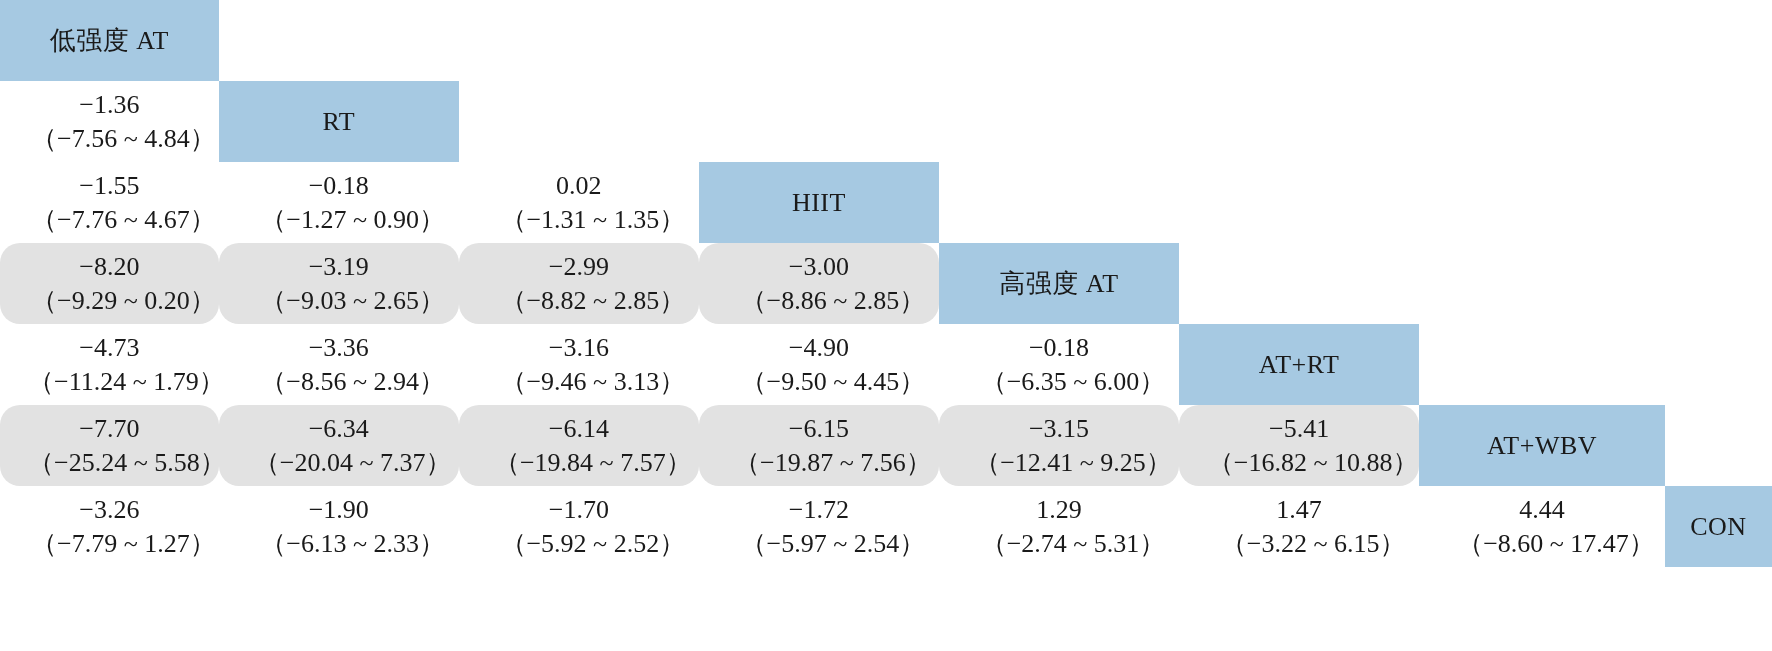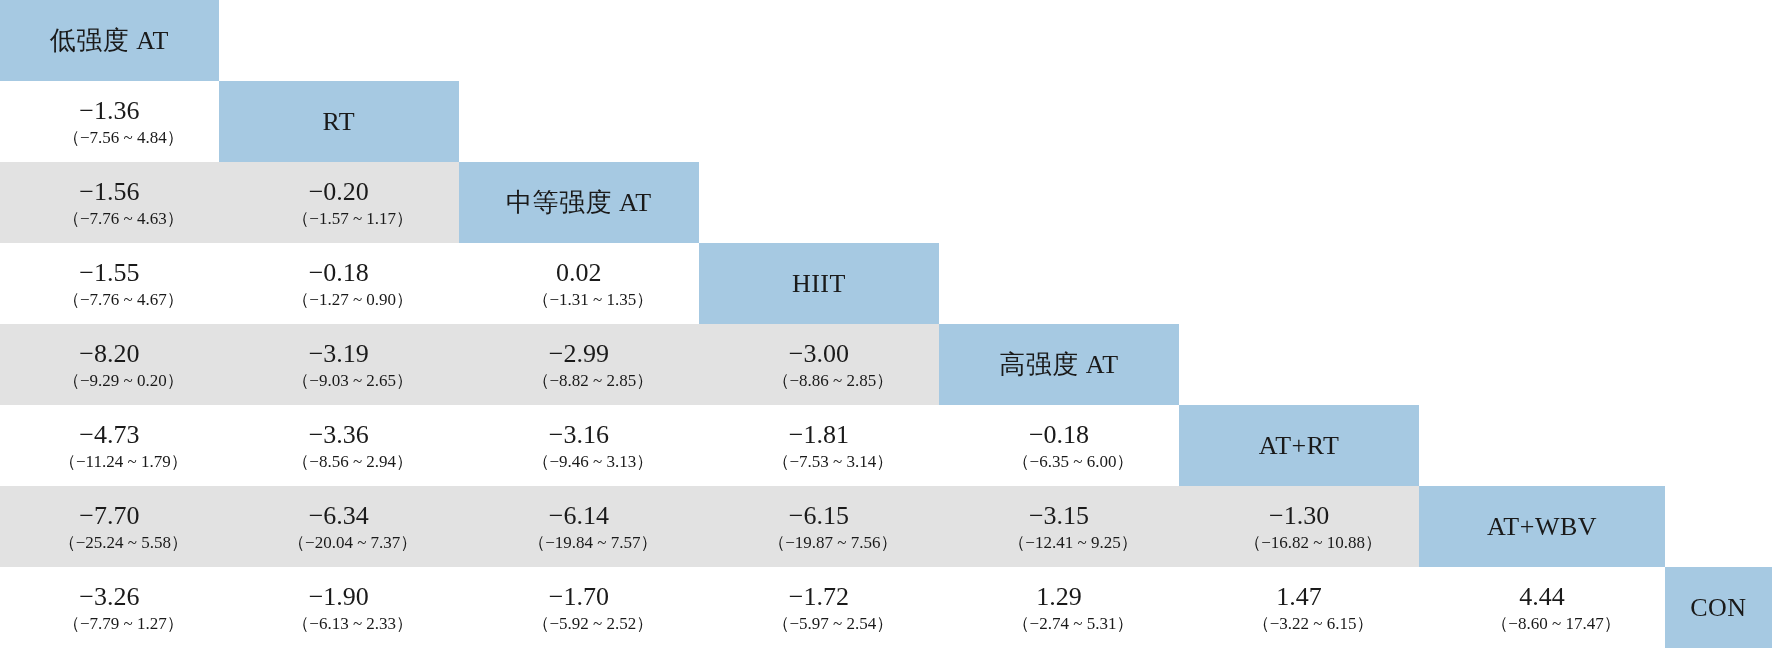"−1.36" td.cell-value { border-radius: none -> 20px }
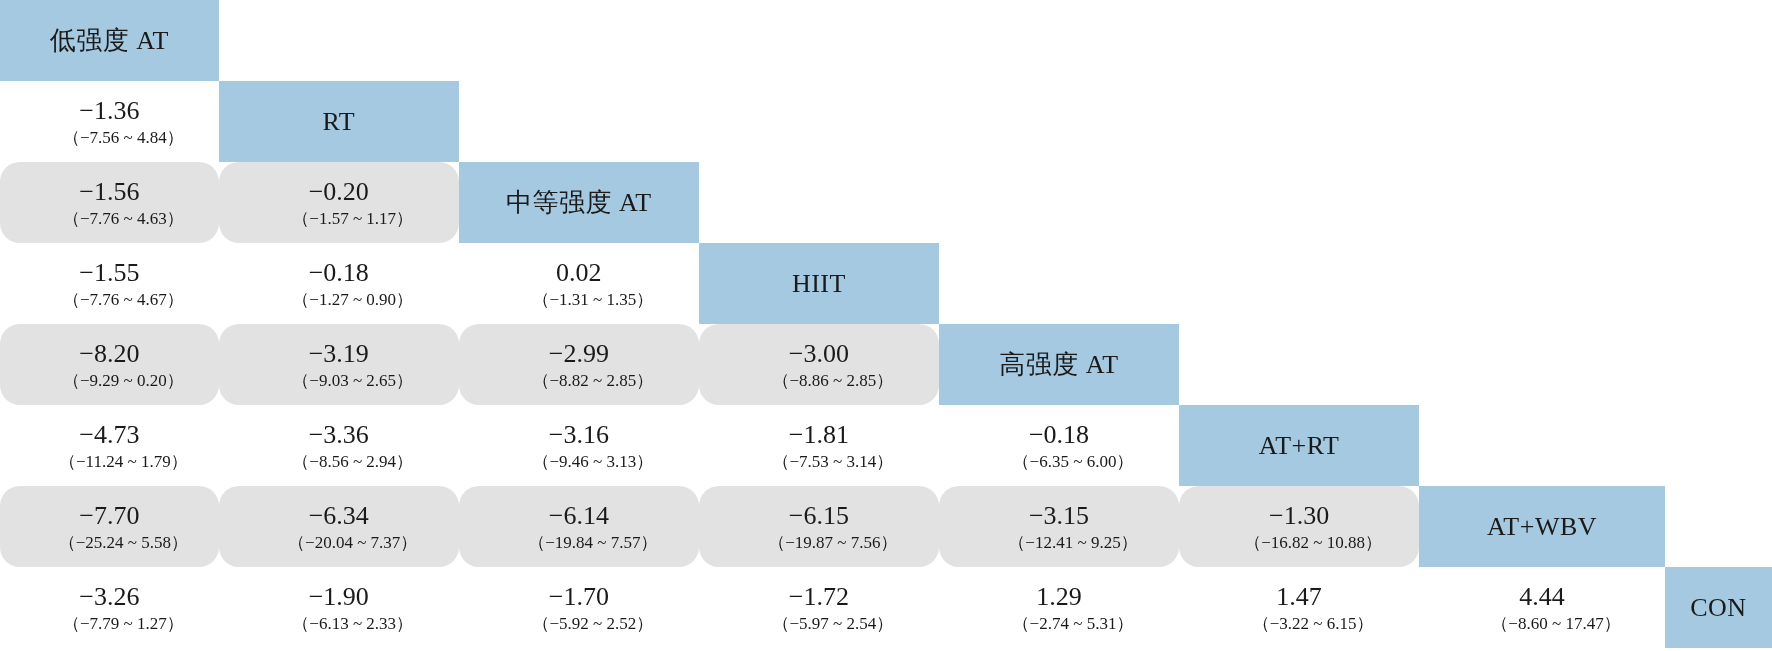"（−7.56 ~ 4.84）" .ci { font-size: 17px -> 26px }
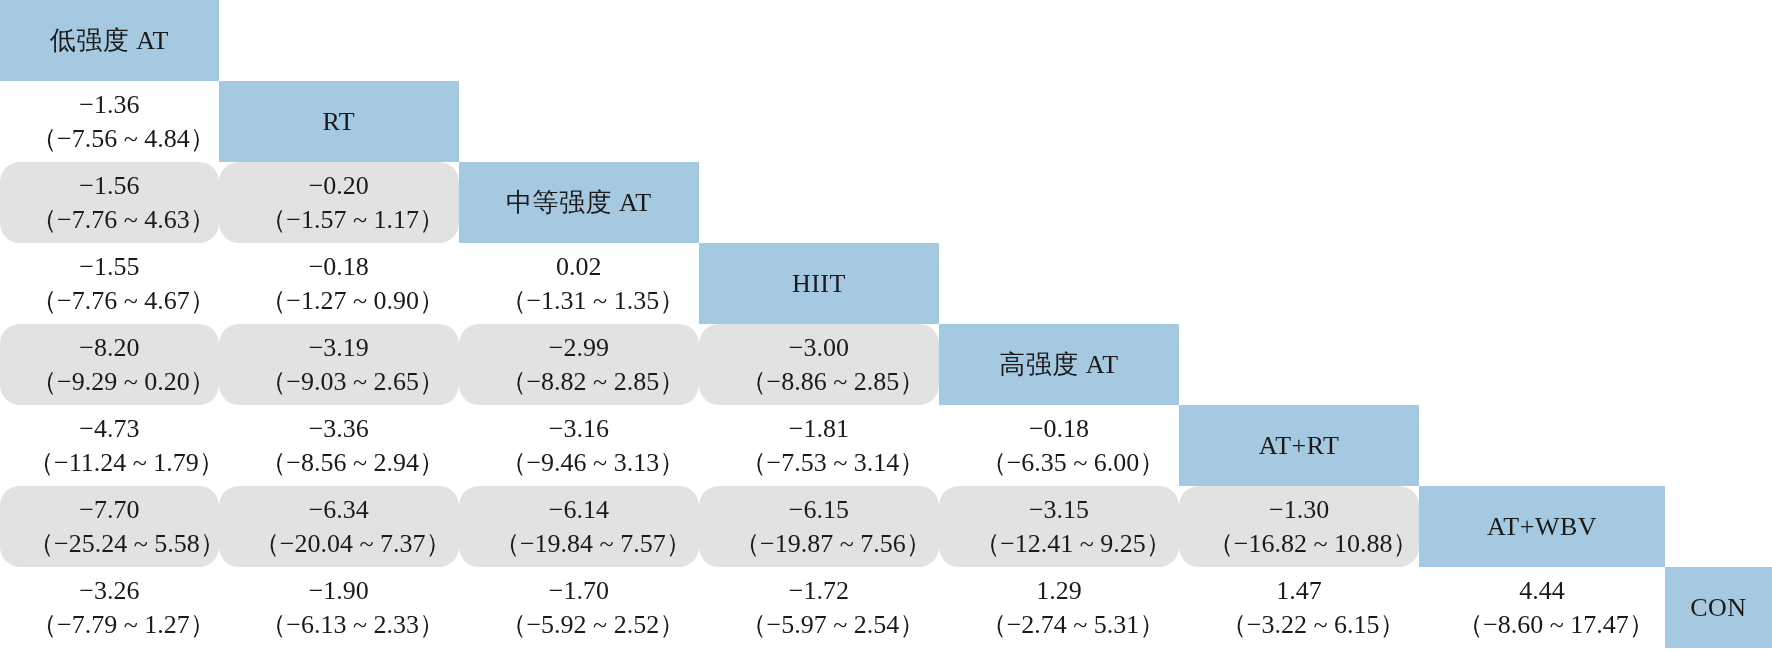"−1.56" tr.row-shaded { html: <tr> <td> <span>−1.56</span> <span>（−7.76 ~ 4.63）</span> </td> <td> <span>−0.20</span> <span>（−1.57 ~ 1.17）</span> </td> <td> <span>中等强度 AT</span> </td> <td></td> <td></td> <td></td> <td></td> <td></td> </tr> -> none }
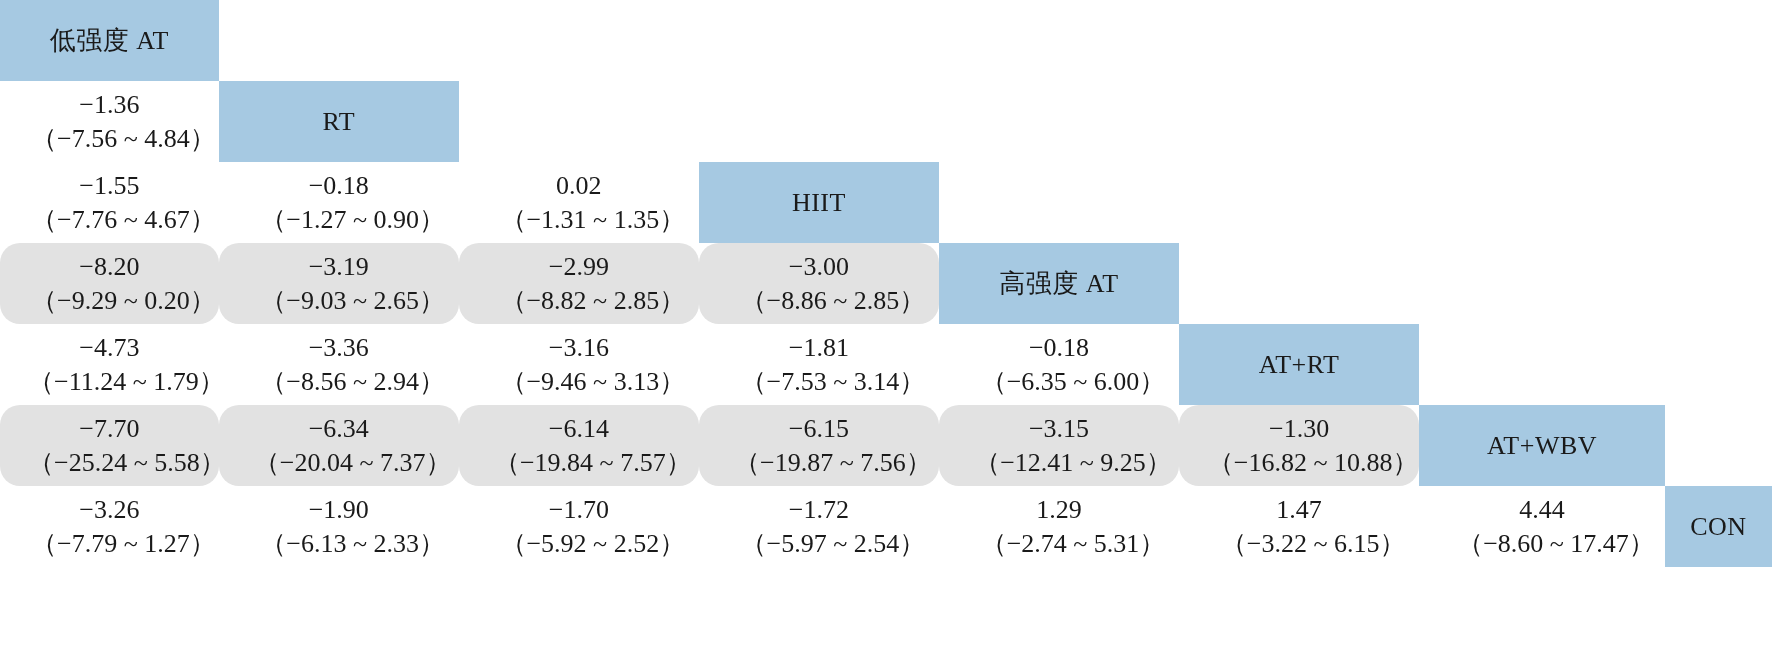"−1.81" span.est { text: 1.81 -> 4.90 }
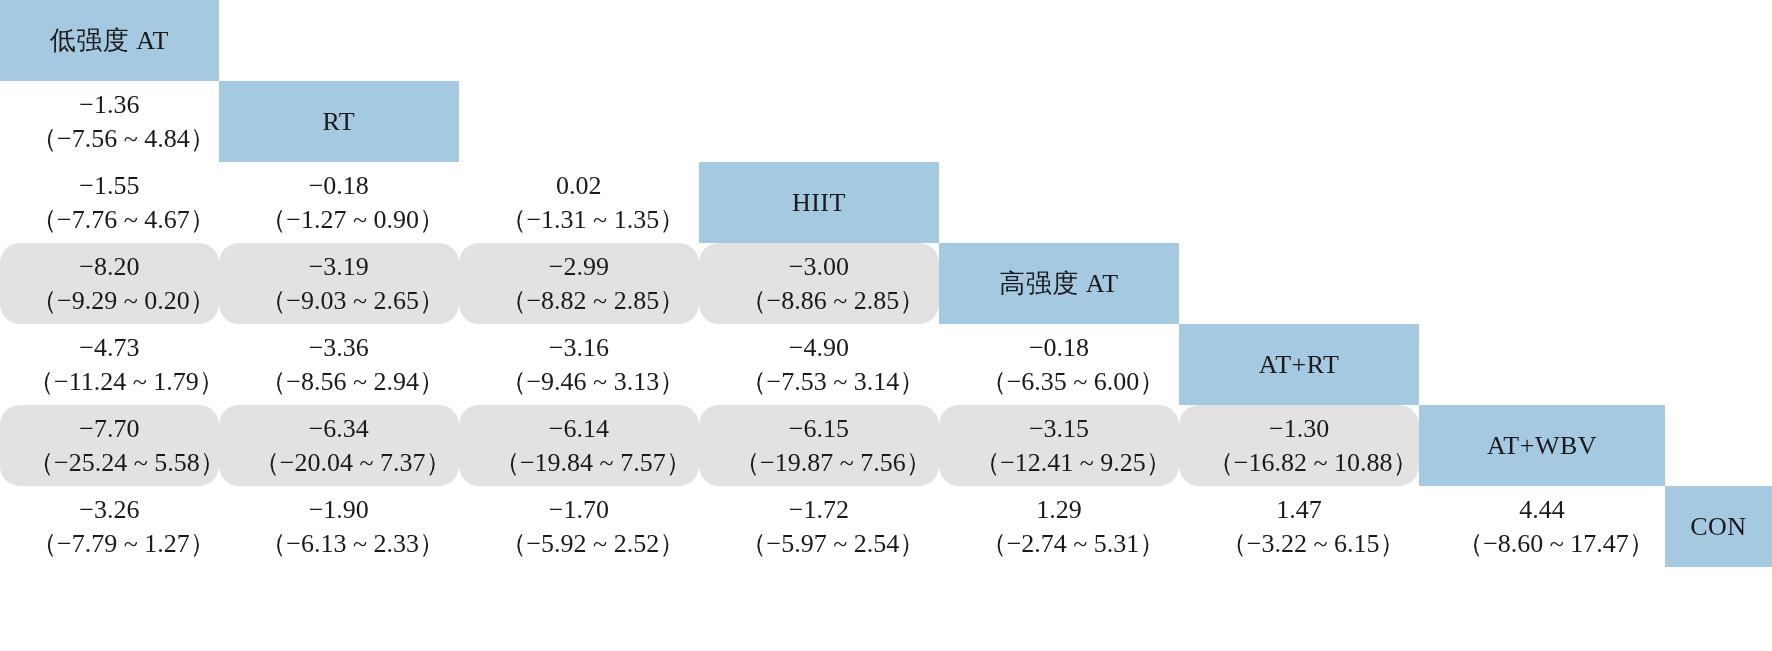"（−7.53 ~ 3.14）" span.ci { text: 7.53 ~ 3.14 -> 9.50 ~ 4.45 }
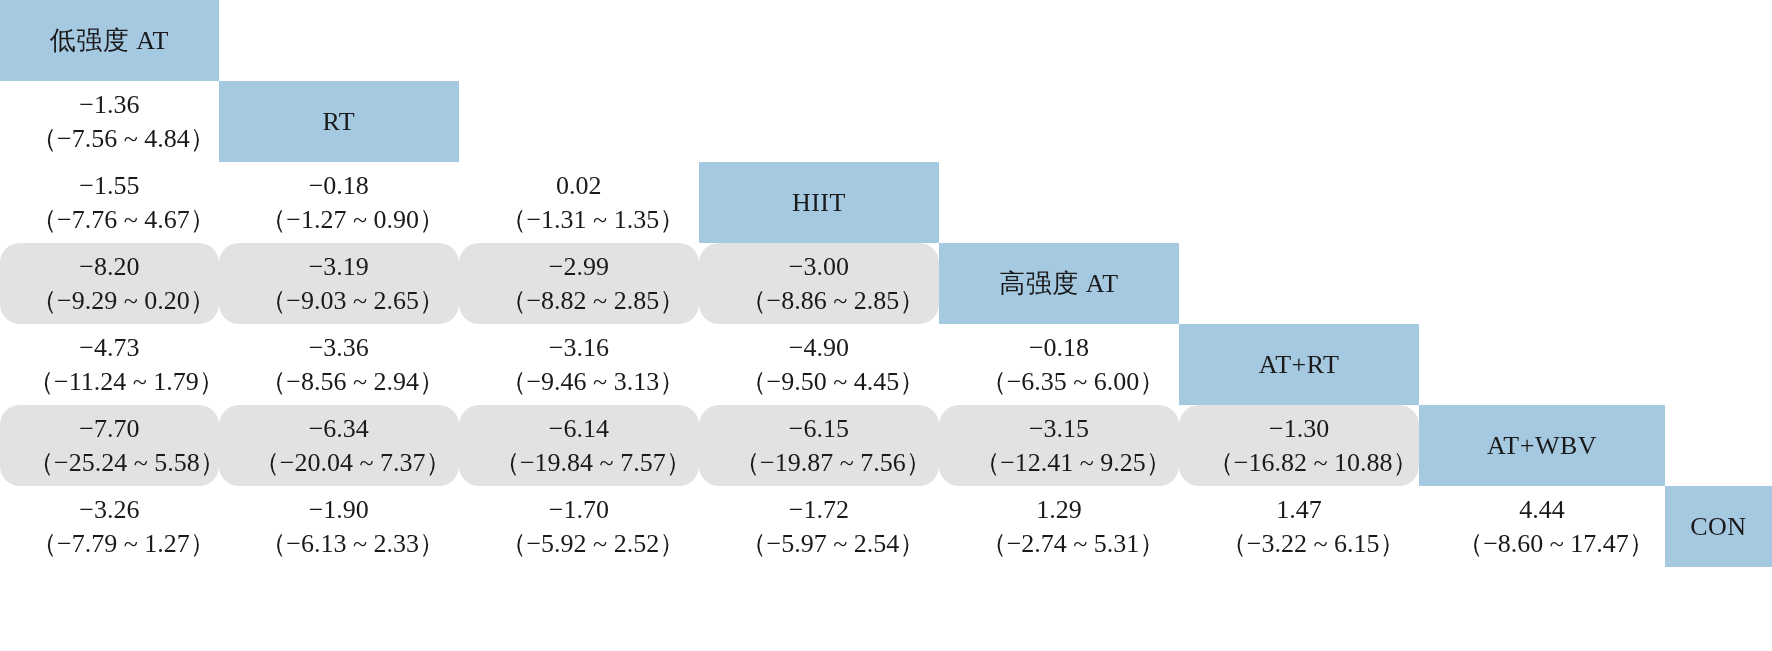"−1.30" span.est { text: 1.30 -> 5.41 }
